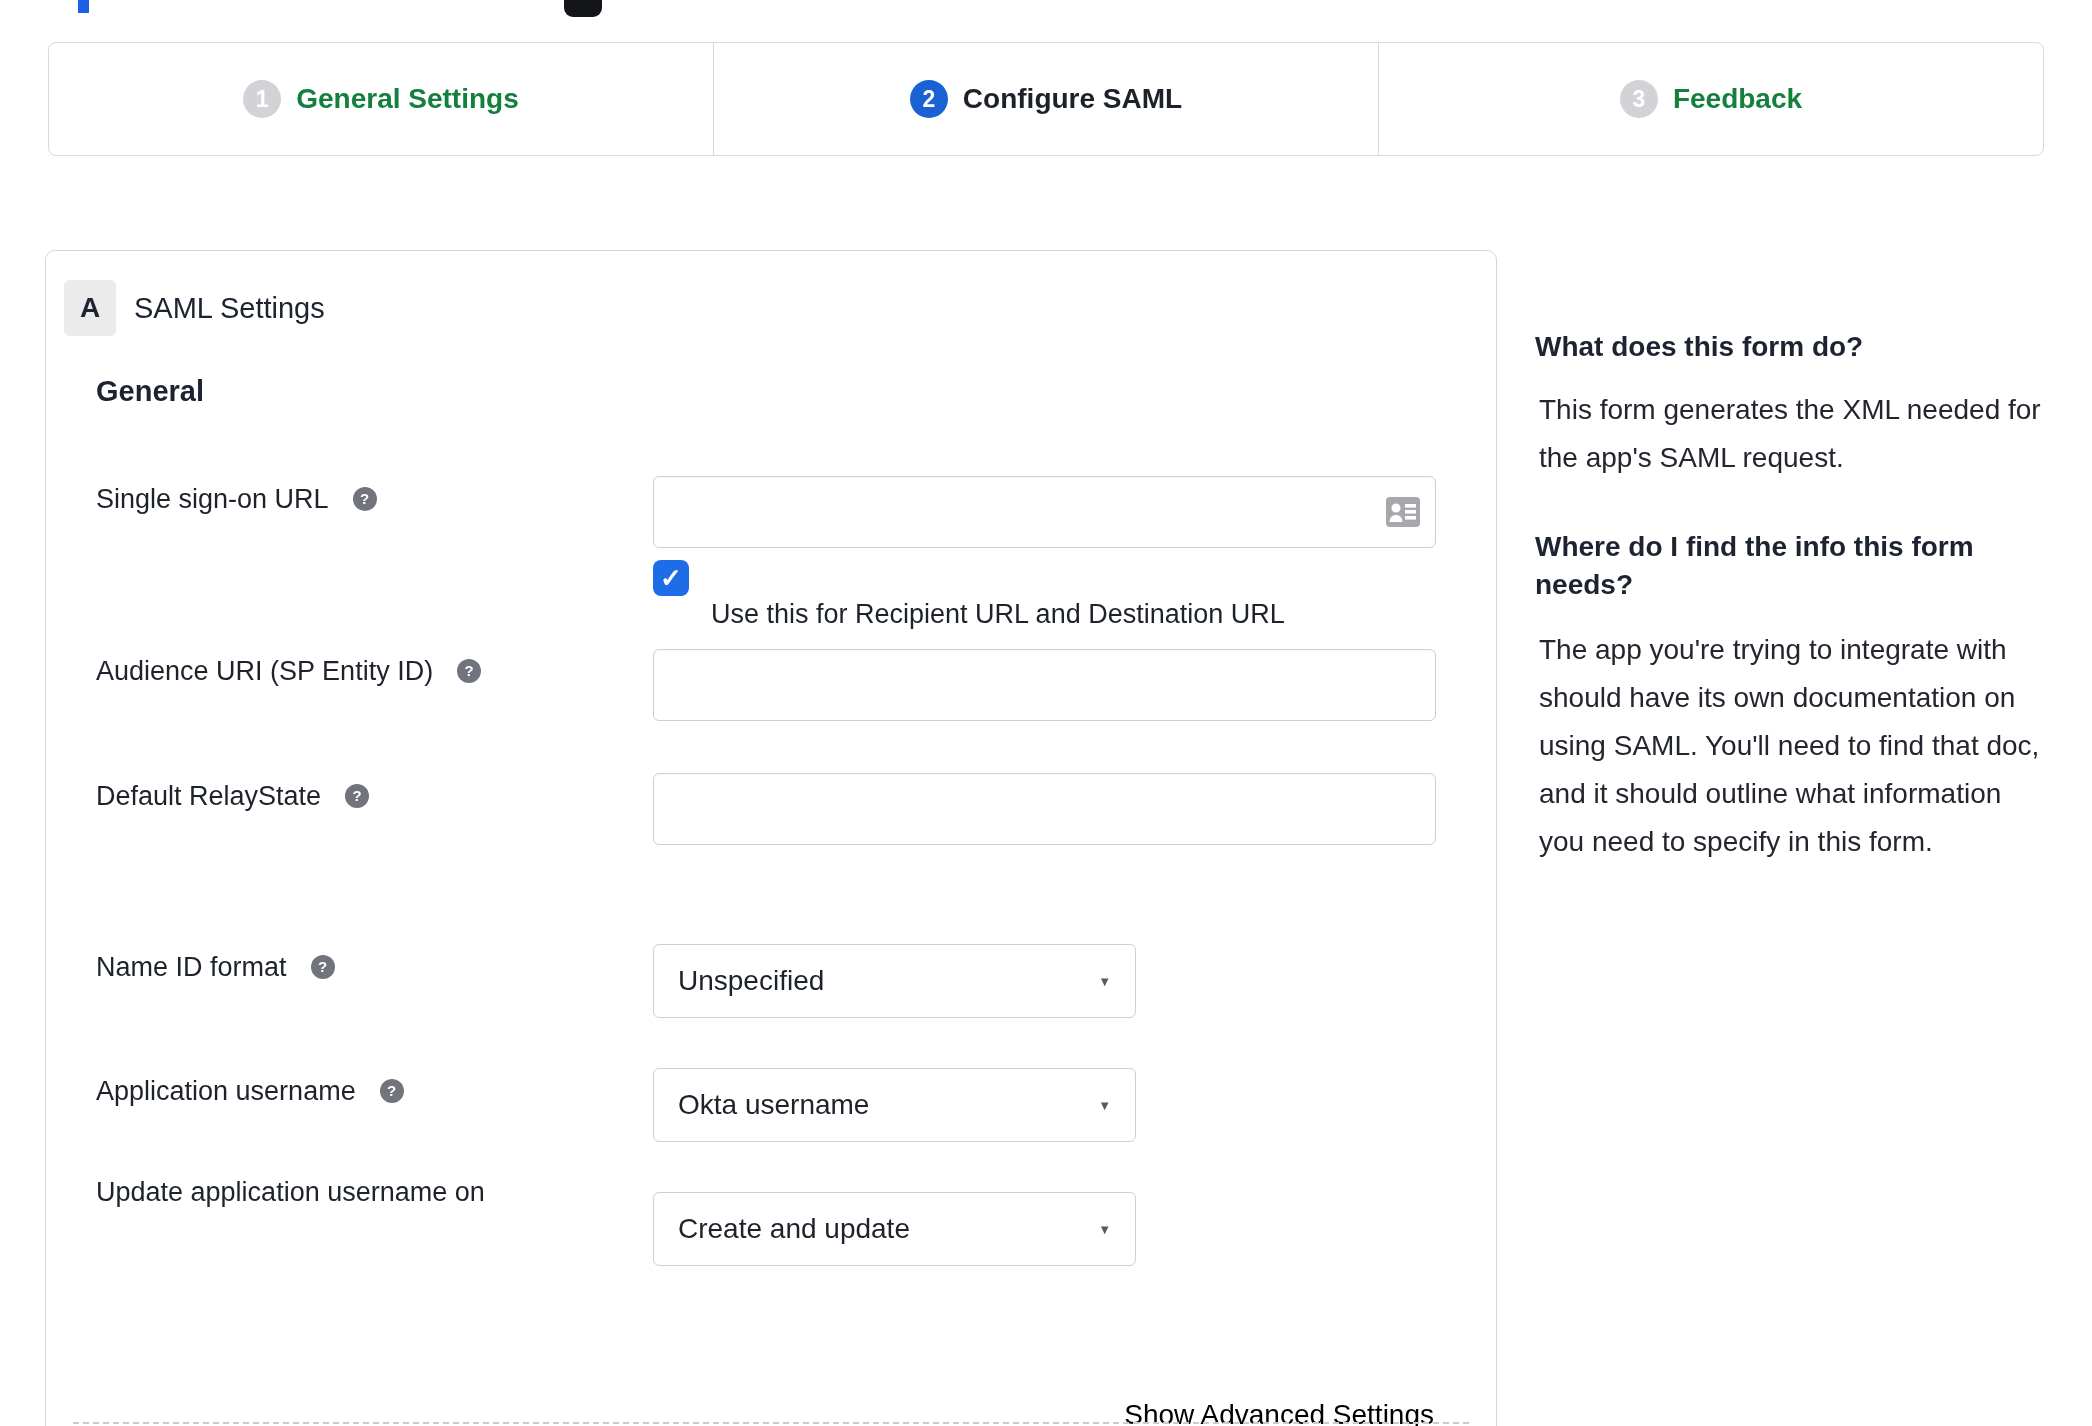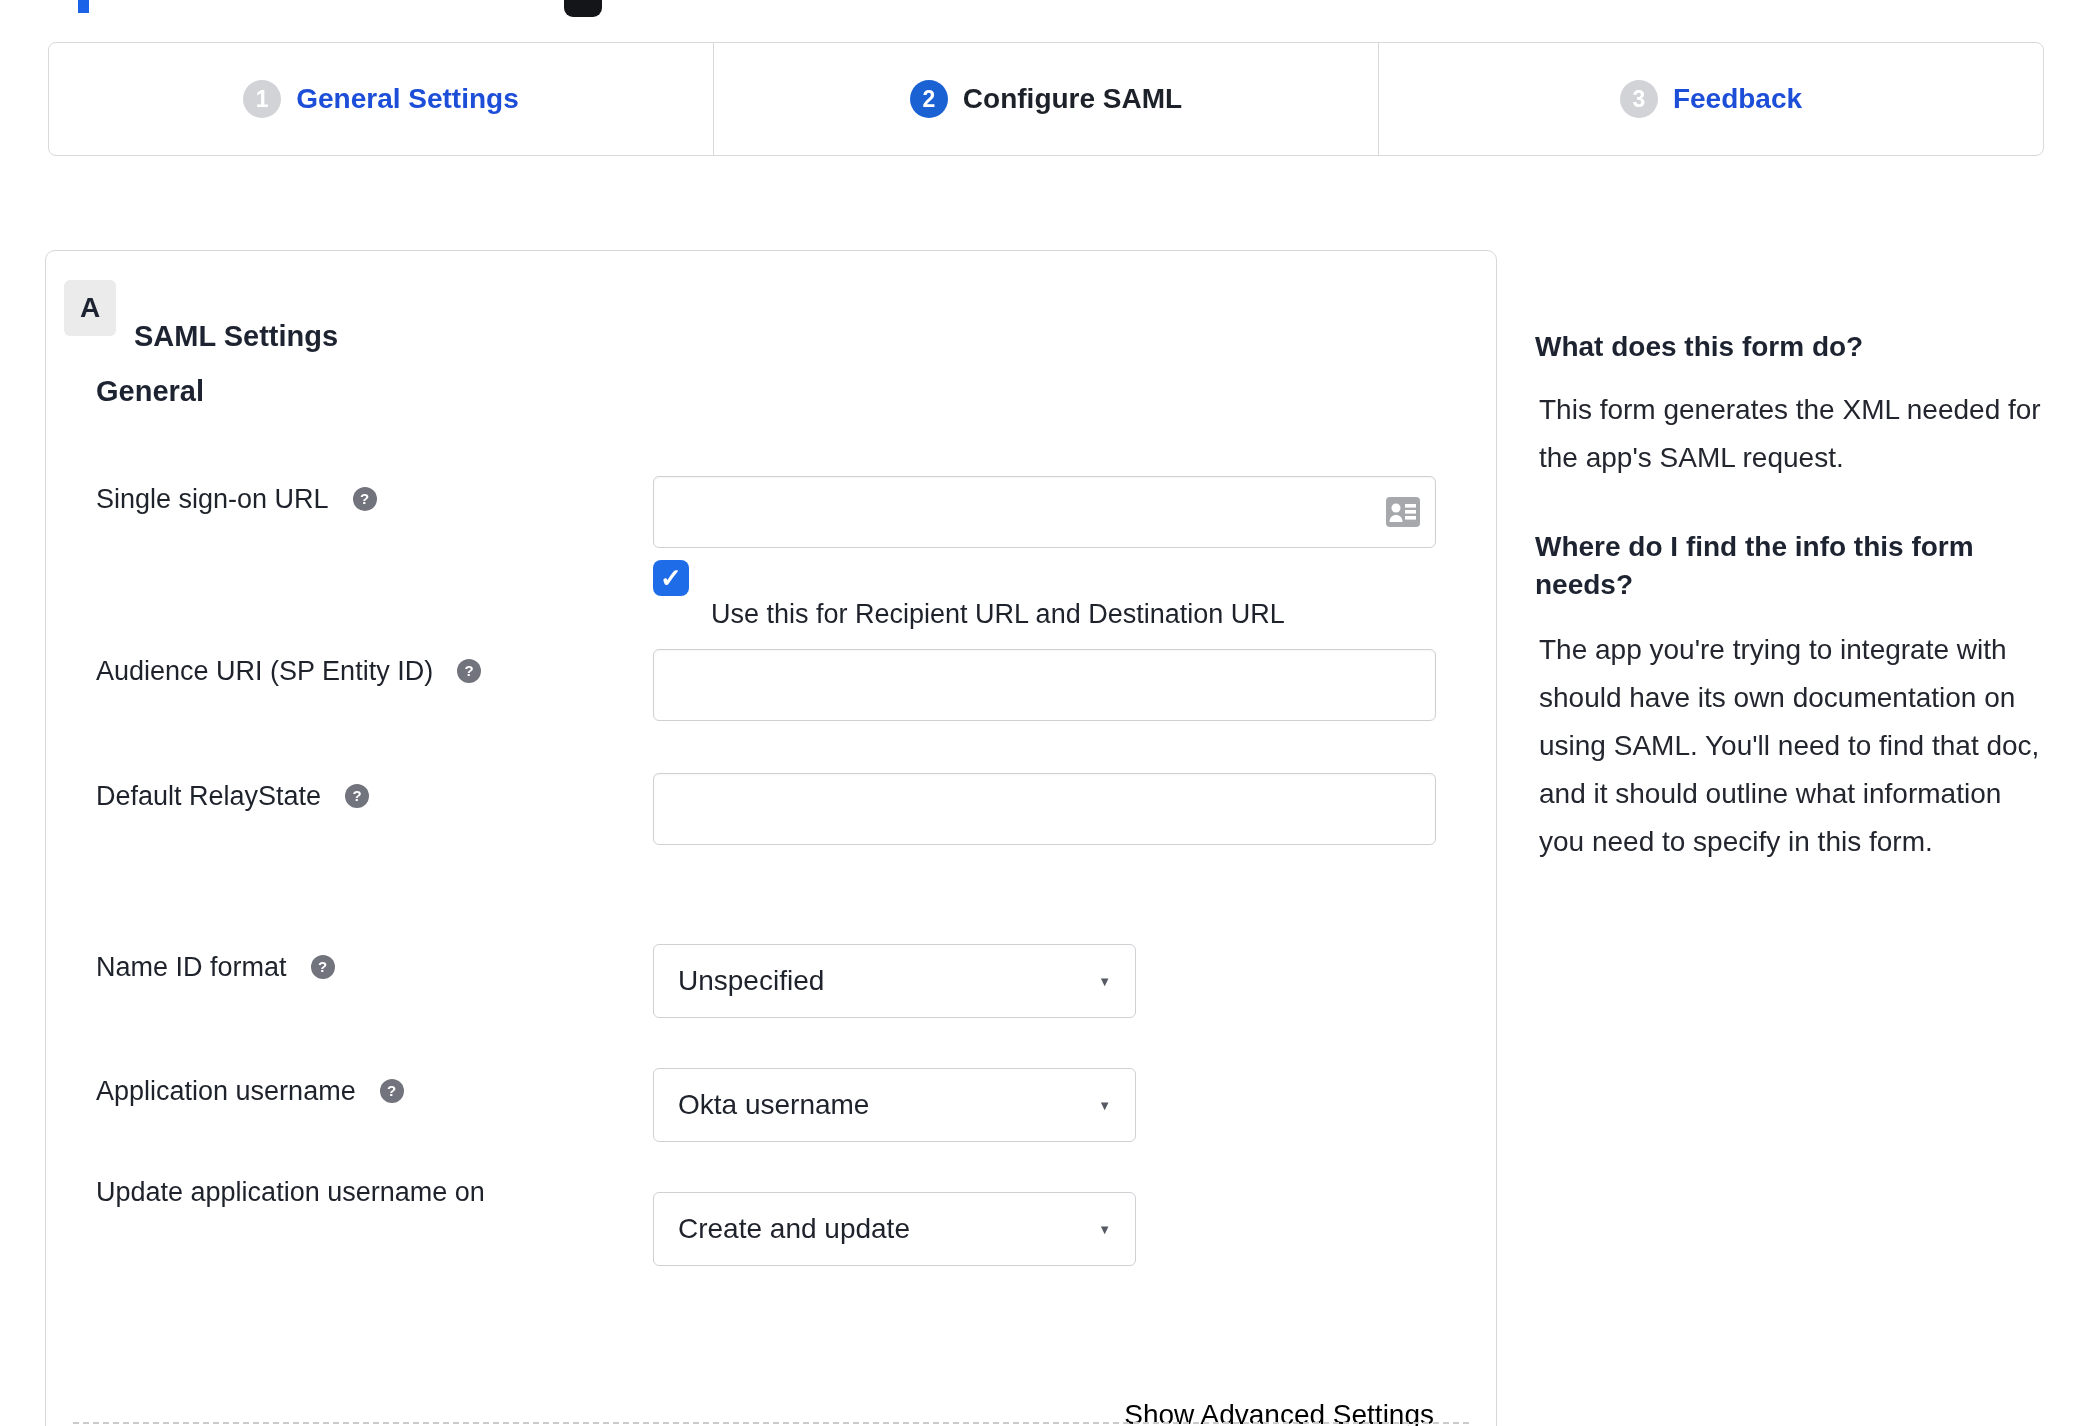"General Settings" .step-label { color: #1d4ed8 -> #15803d }
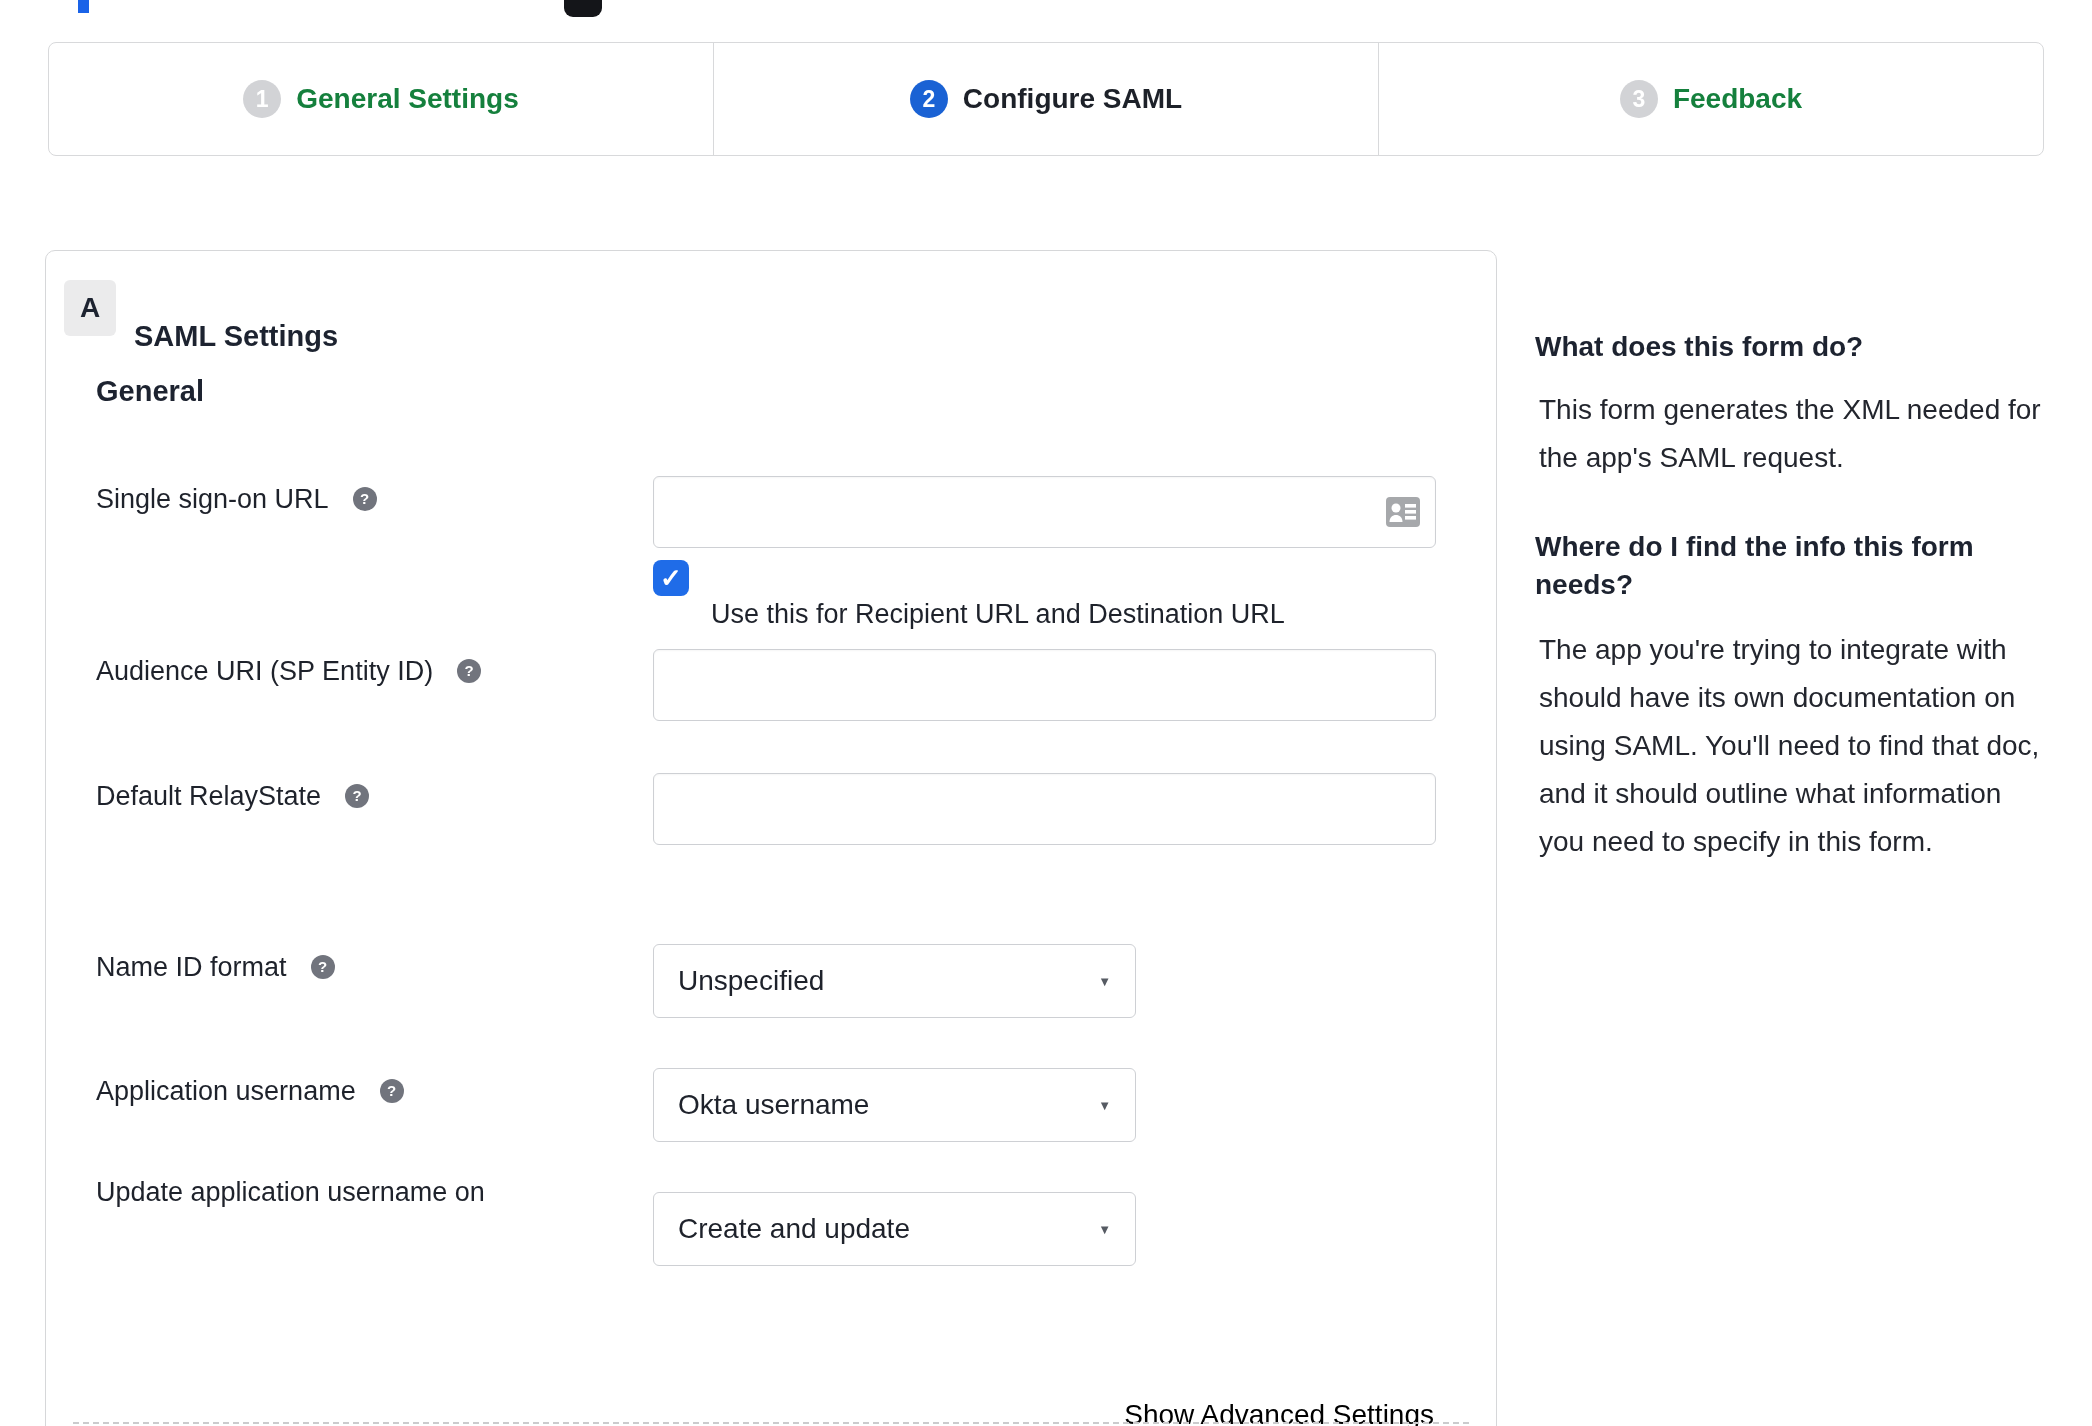"SAML Settings" .panel-title { font-weight: 700 -> 400; margin-top: 28px -> none }
